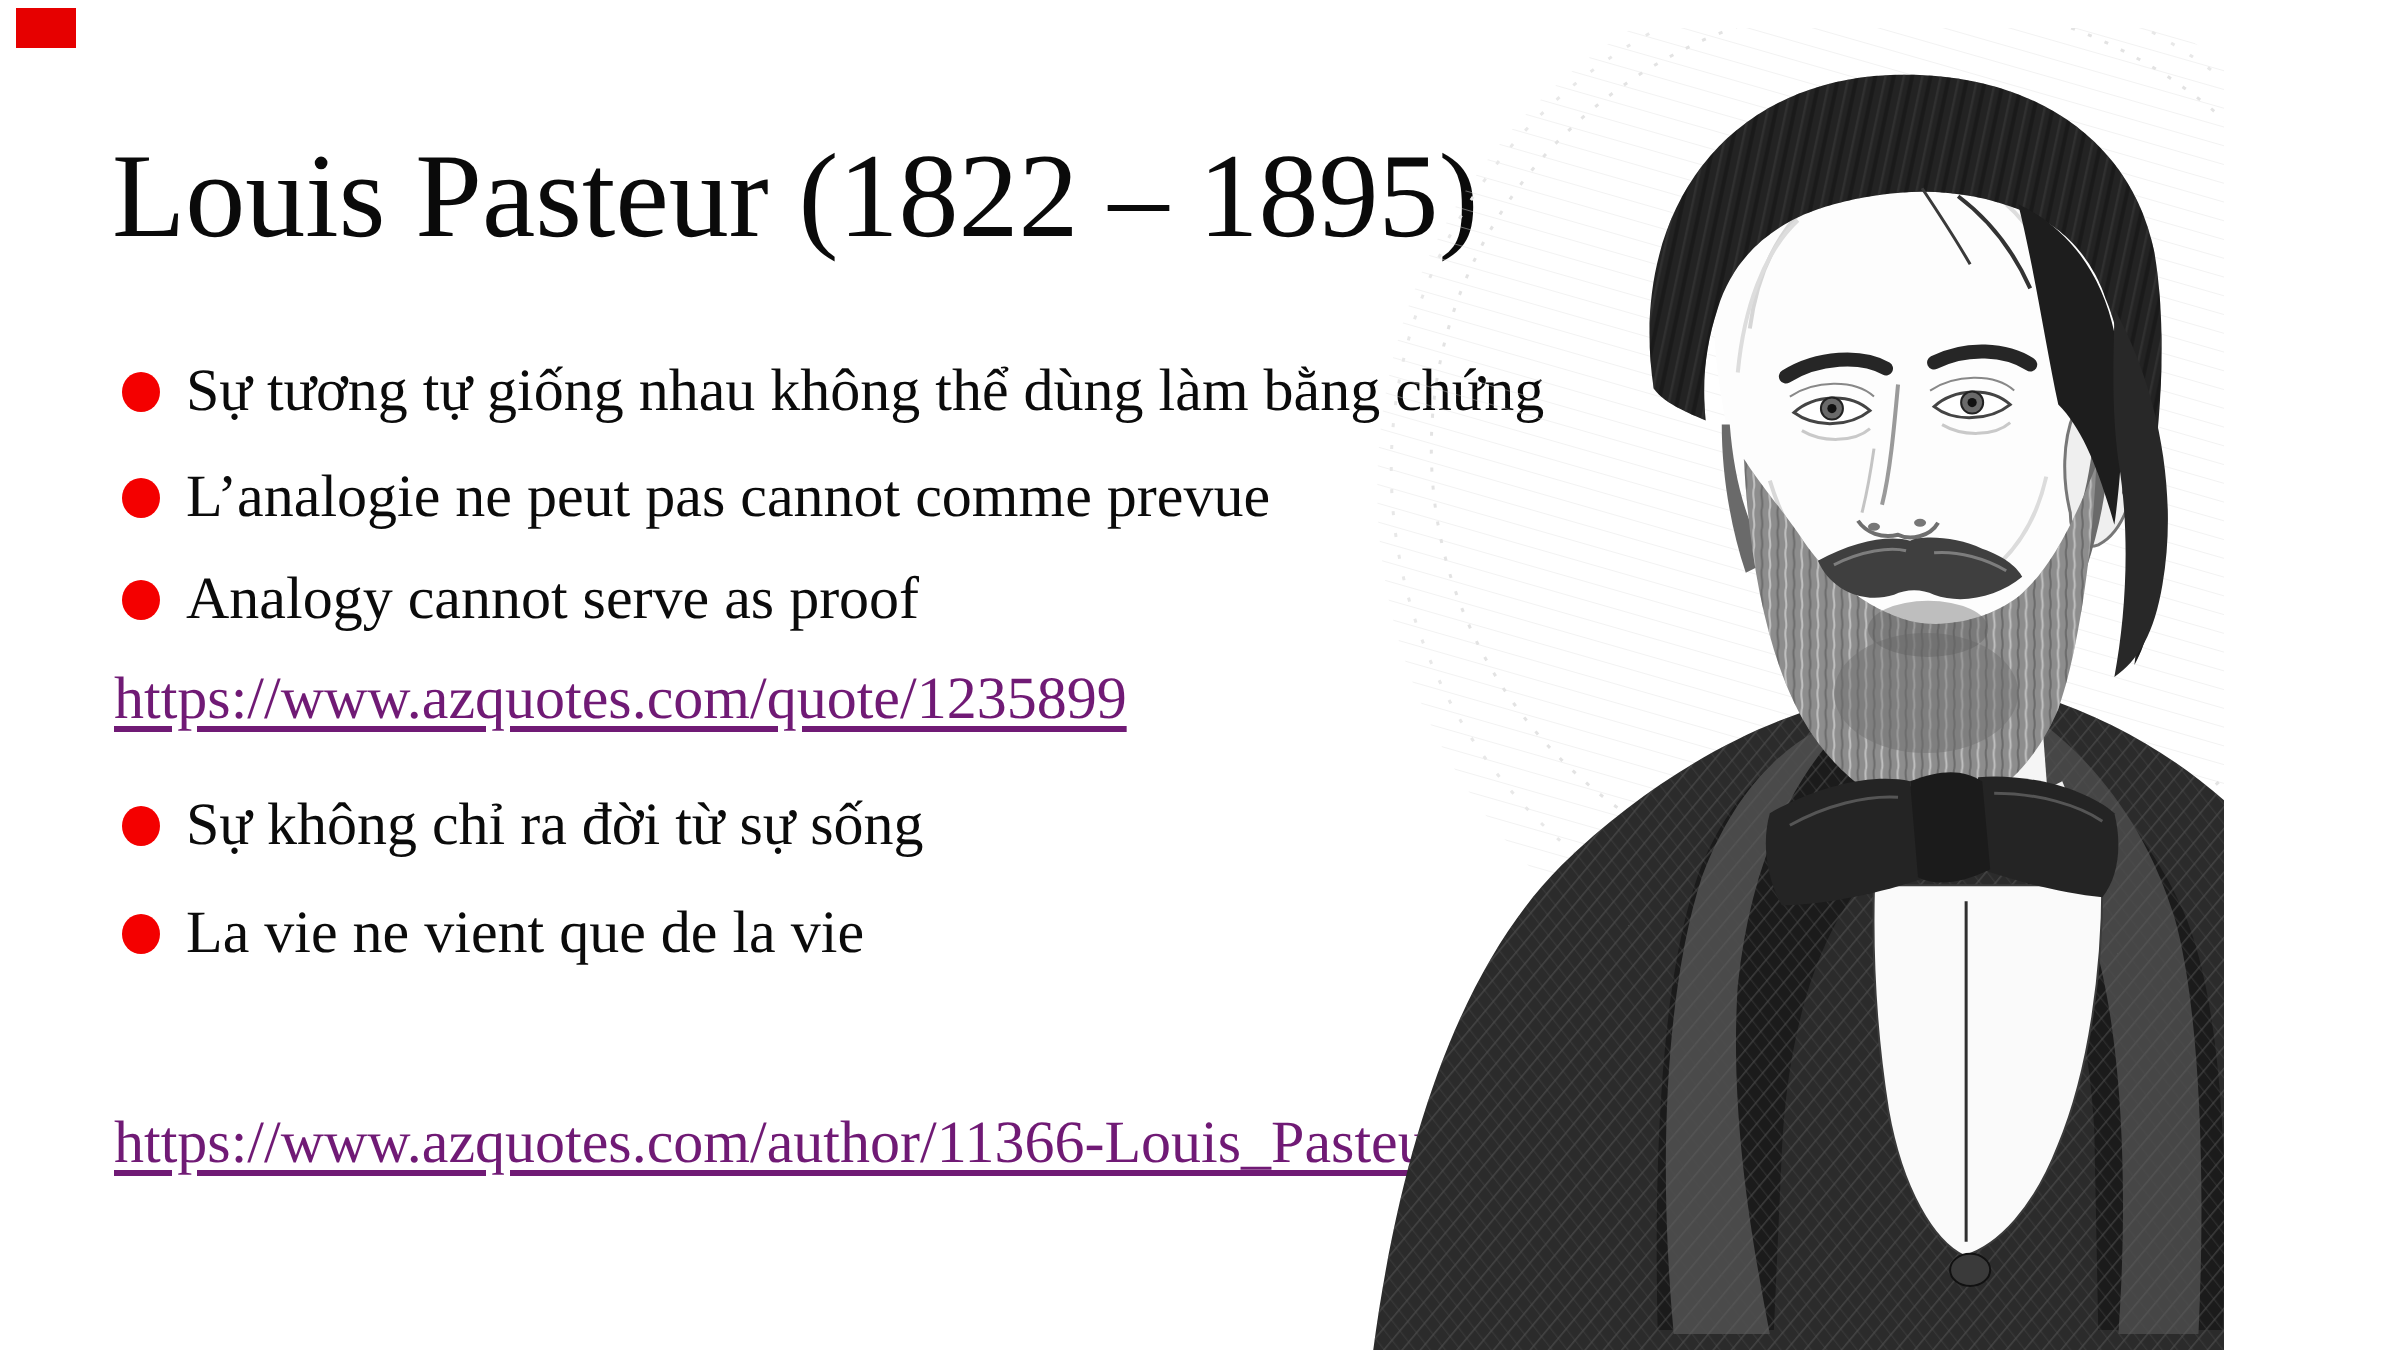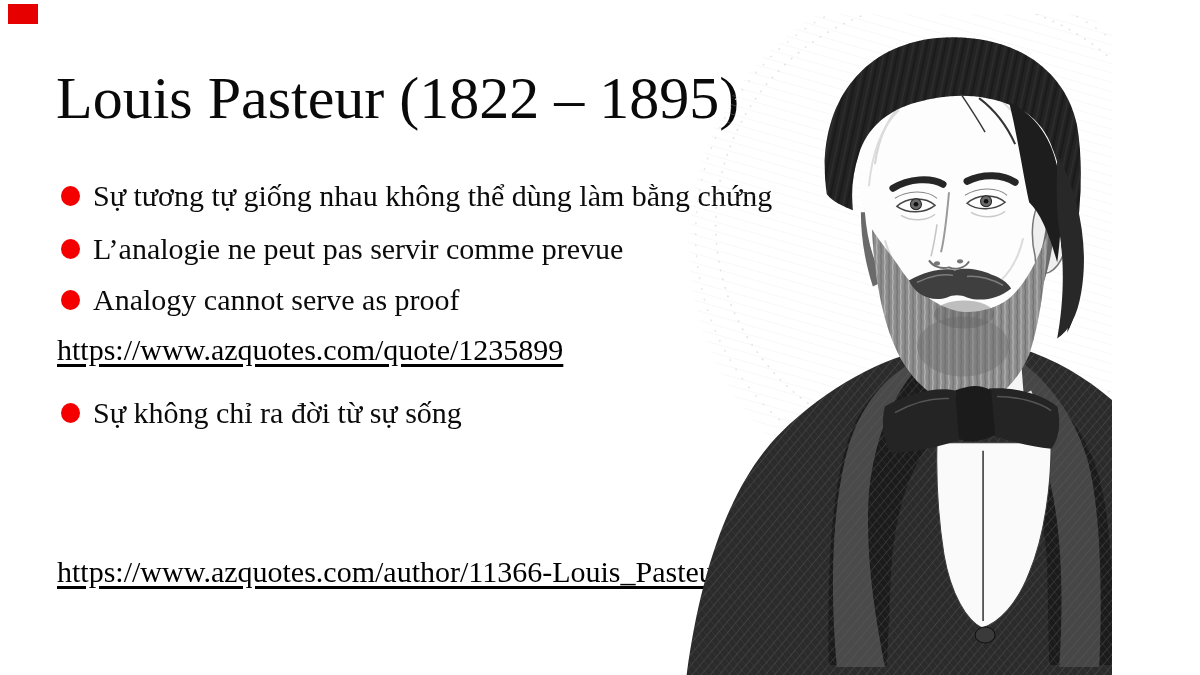"L’analogie ne peut pas servir" span { text: servir -> cannot }
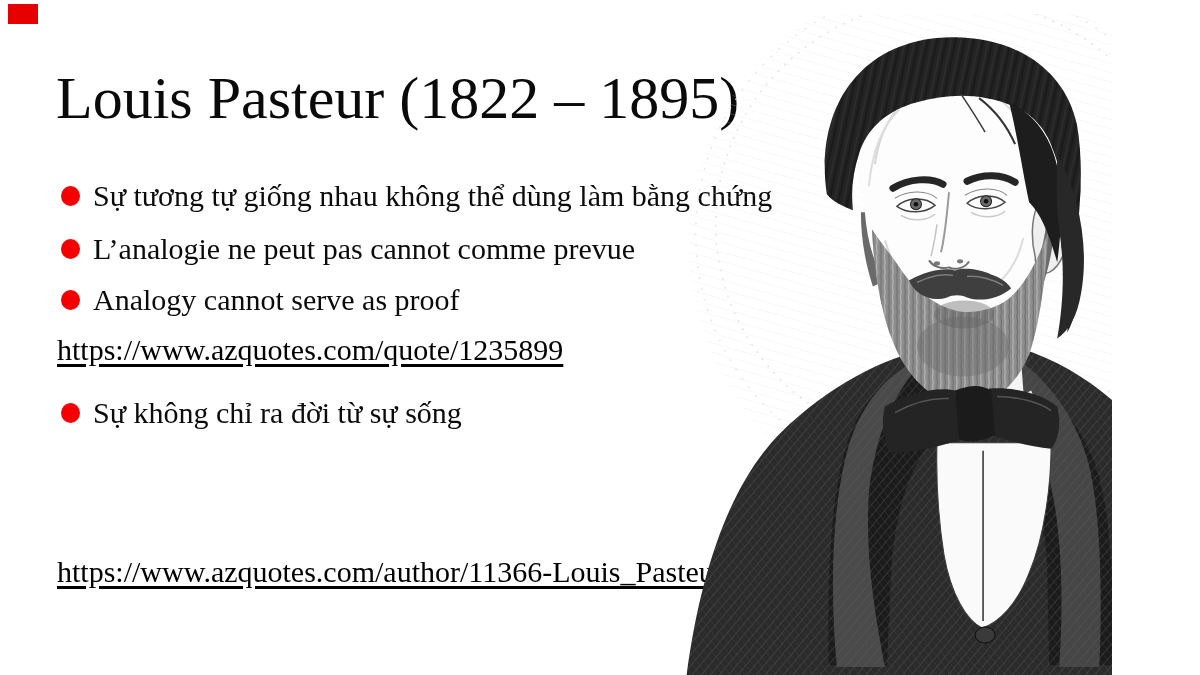"https://www.azquotes.com/quote/1235899" .quote-link { color: #000000 -> #701a75 }
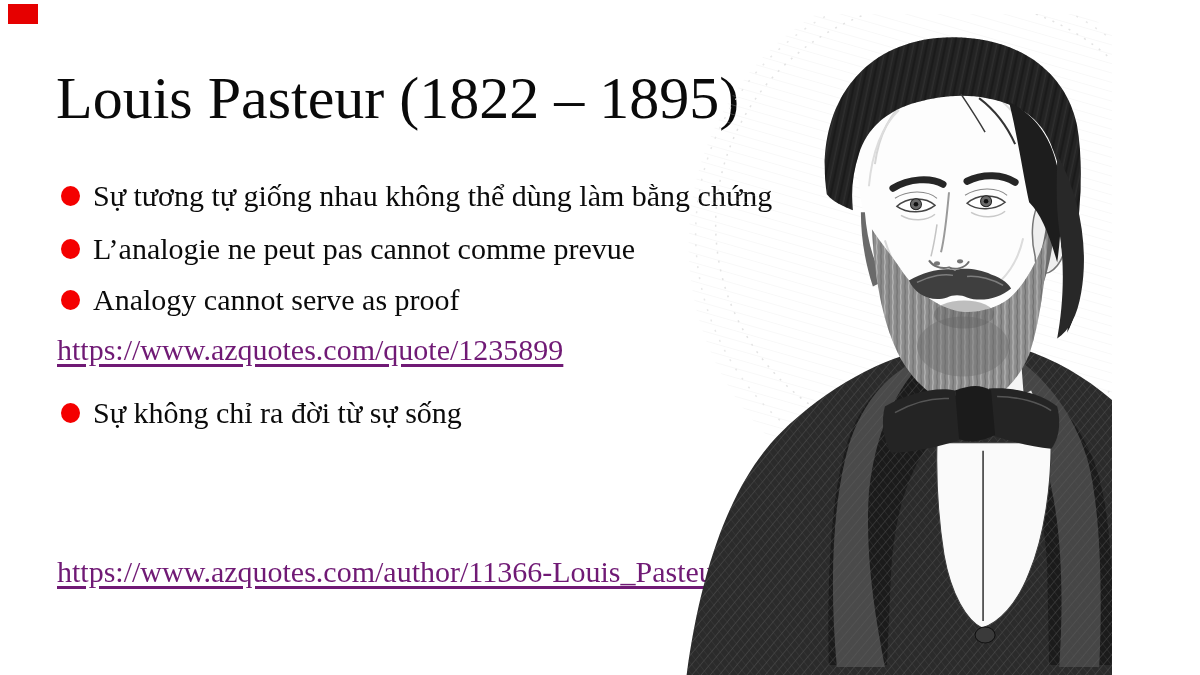"La vie ne vient que" div.bullet-item { html: none -> <div> <span></span> <span>La vie ne vient que de la vie</span> </div> }
